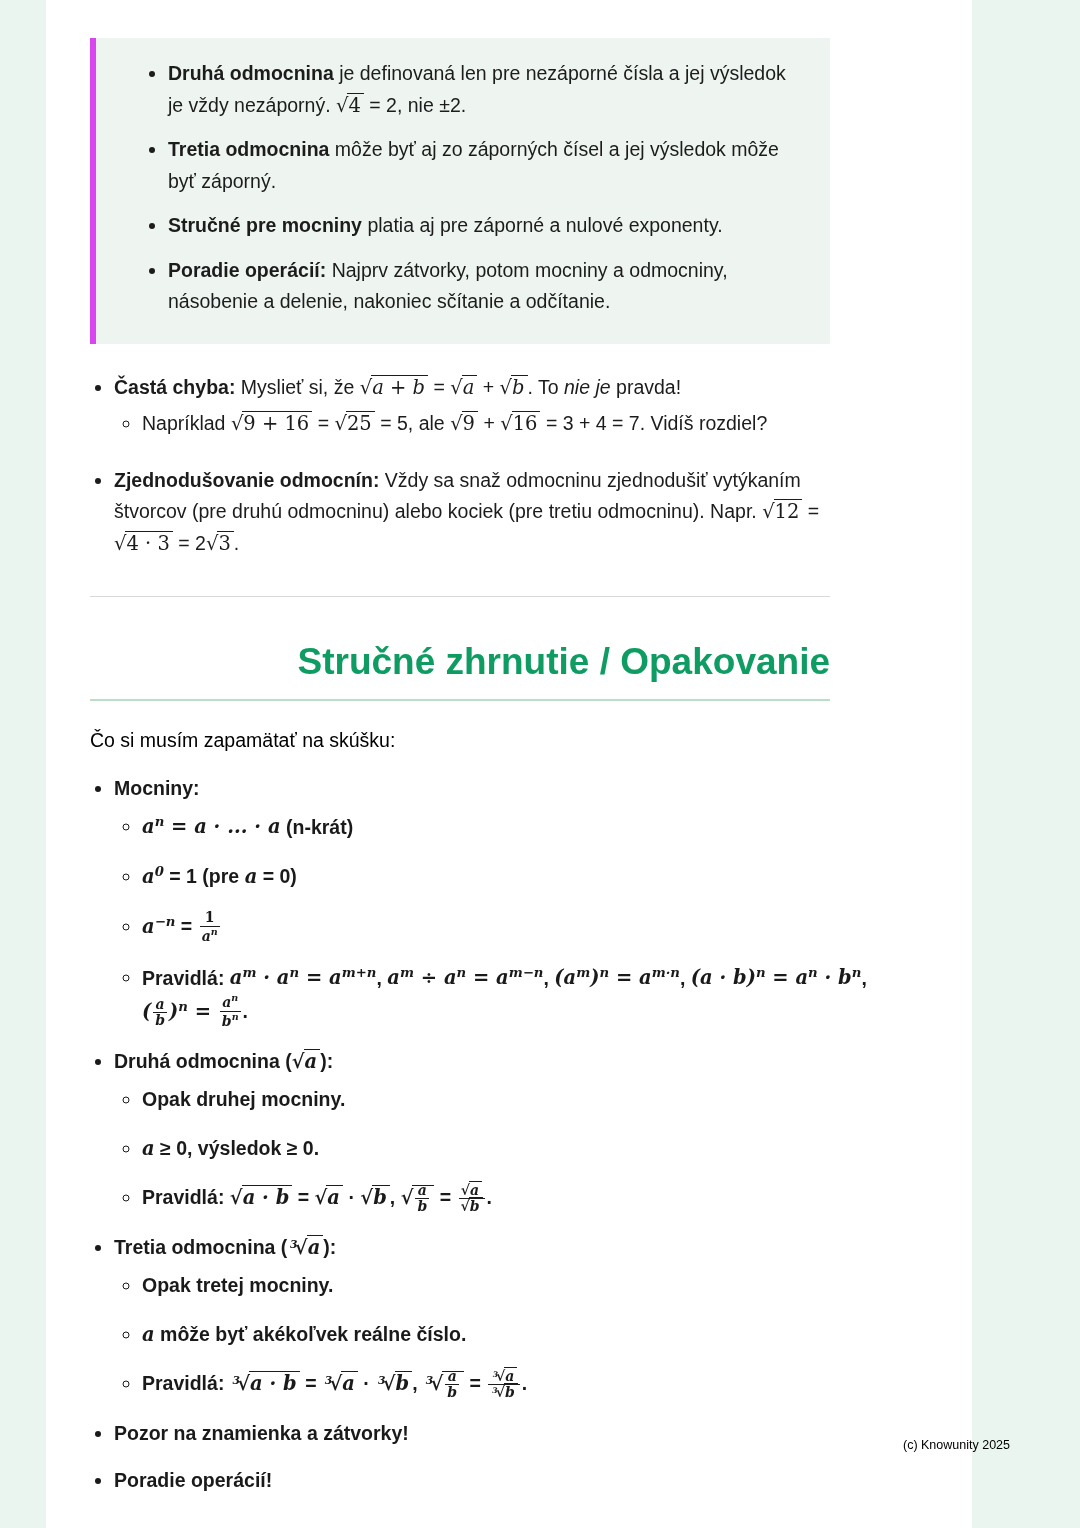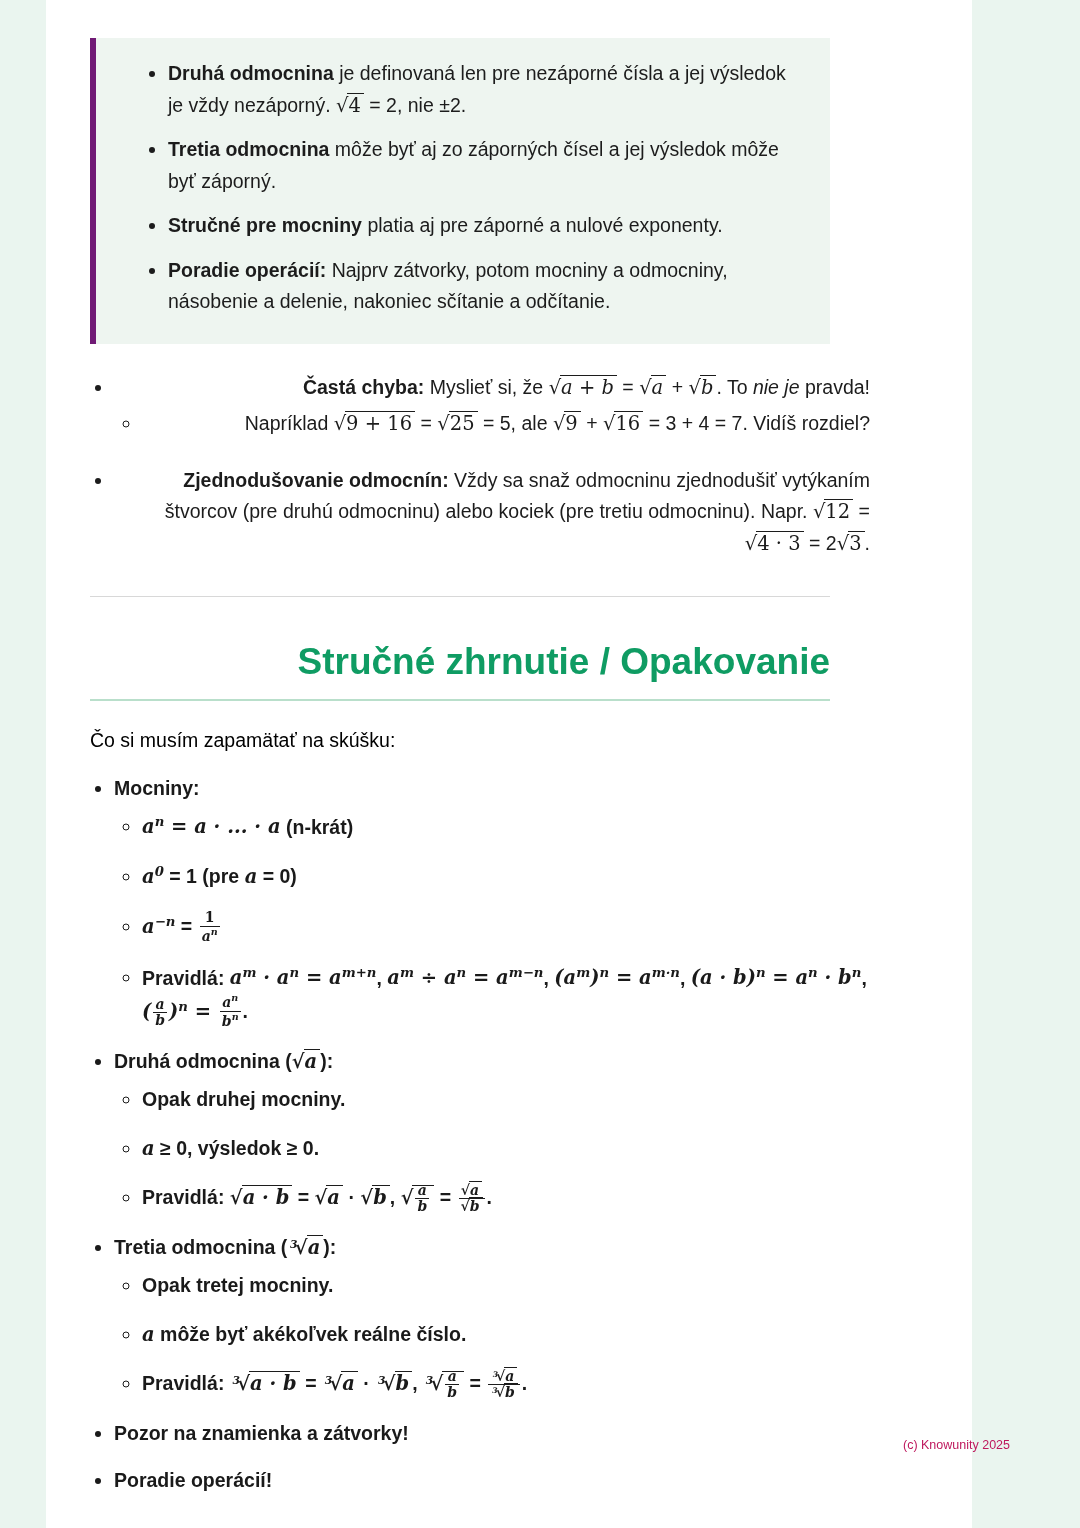"Druhá odmocnina je definovaná len" .callout { border-left: 6px solid #701a75 -> 6px solid #d946ef }
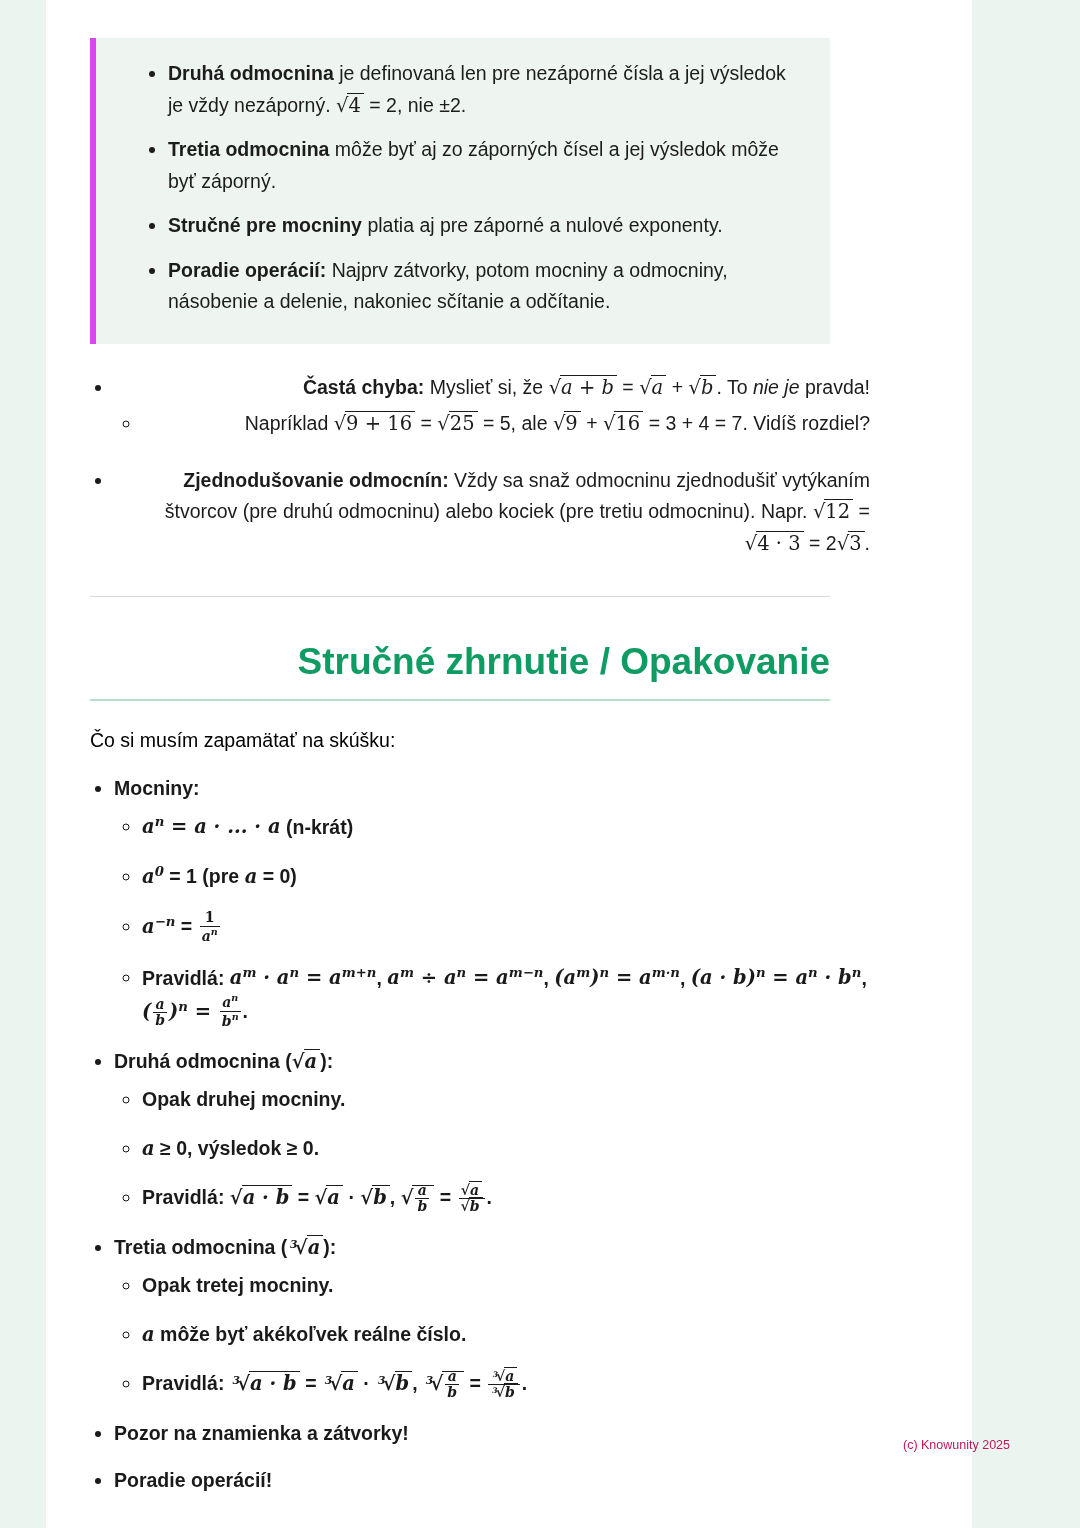"Častá chyba: Myslieť si, že" .main-list { text-align: right -> none }
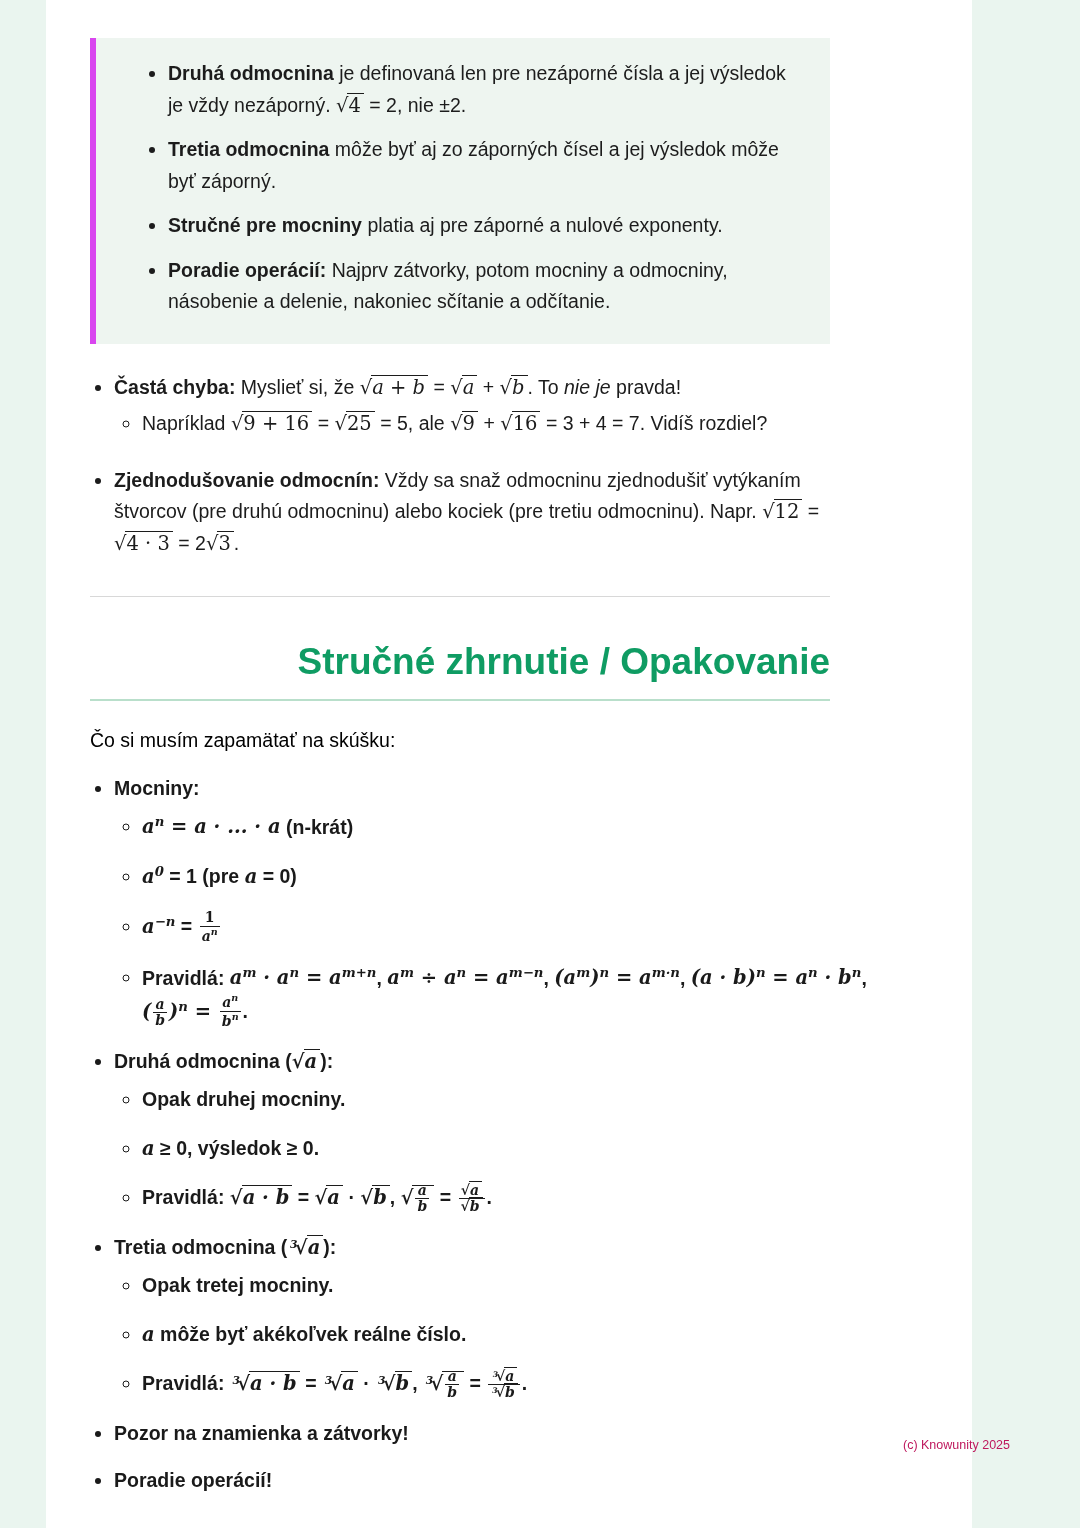"(c) Knowunity 2025" .footer-note { color: #be185d -> #000000 }
